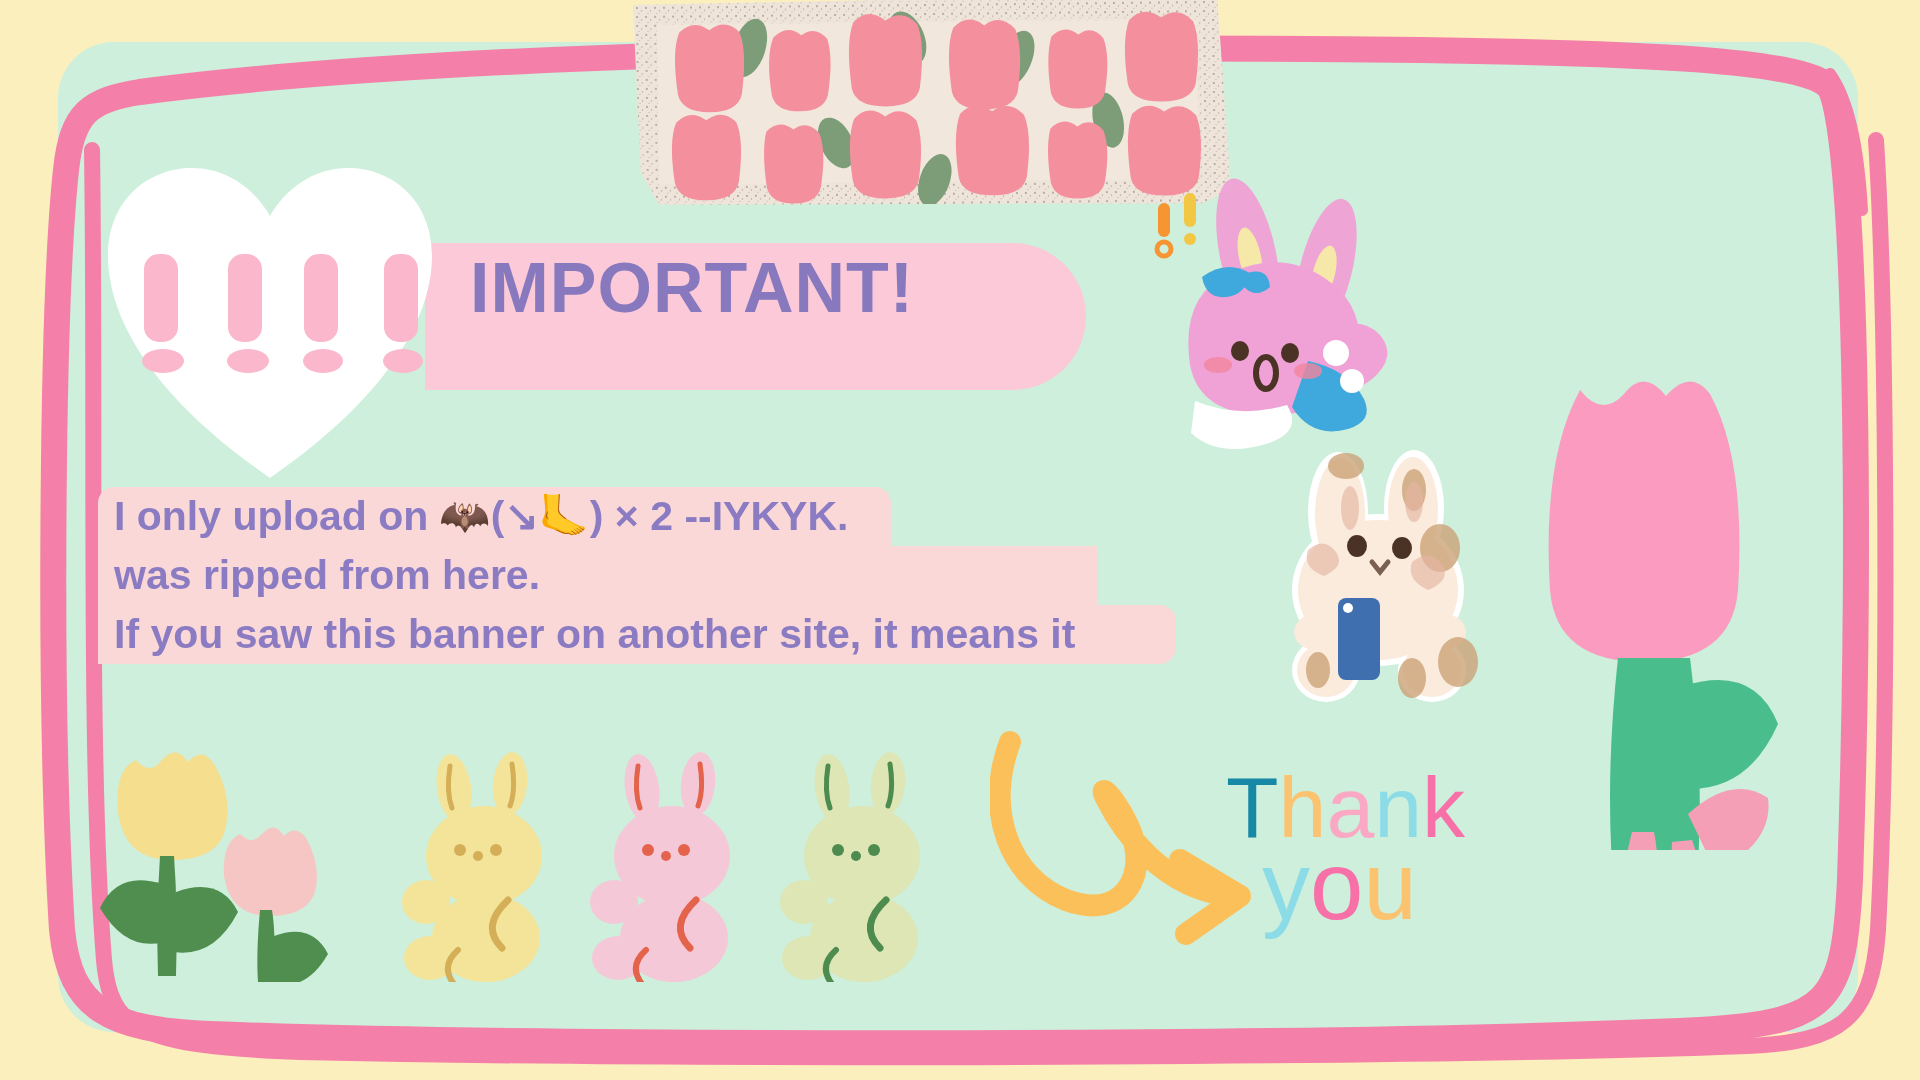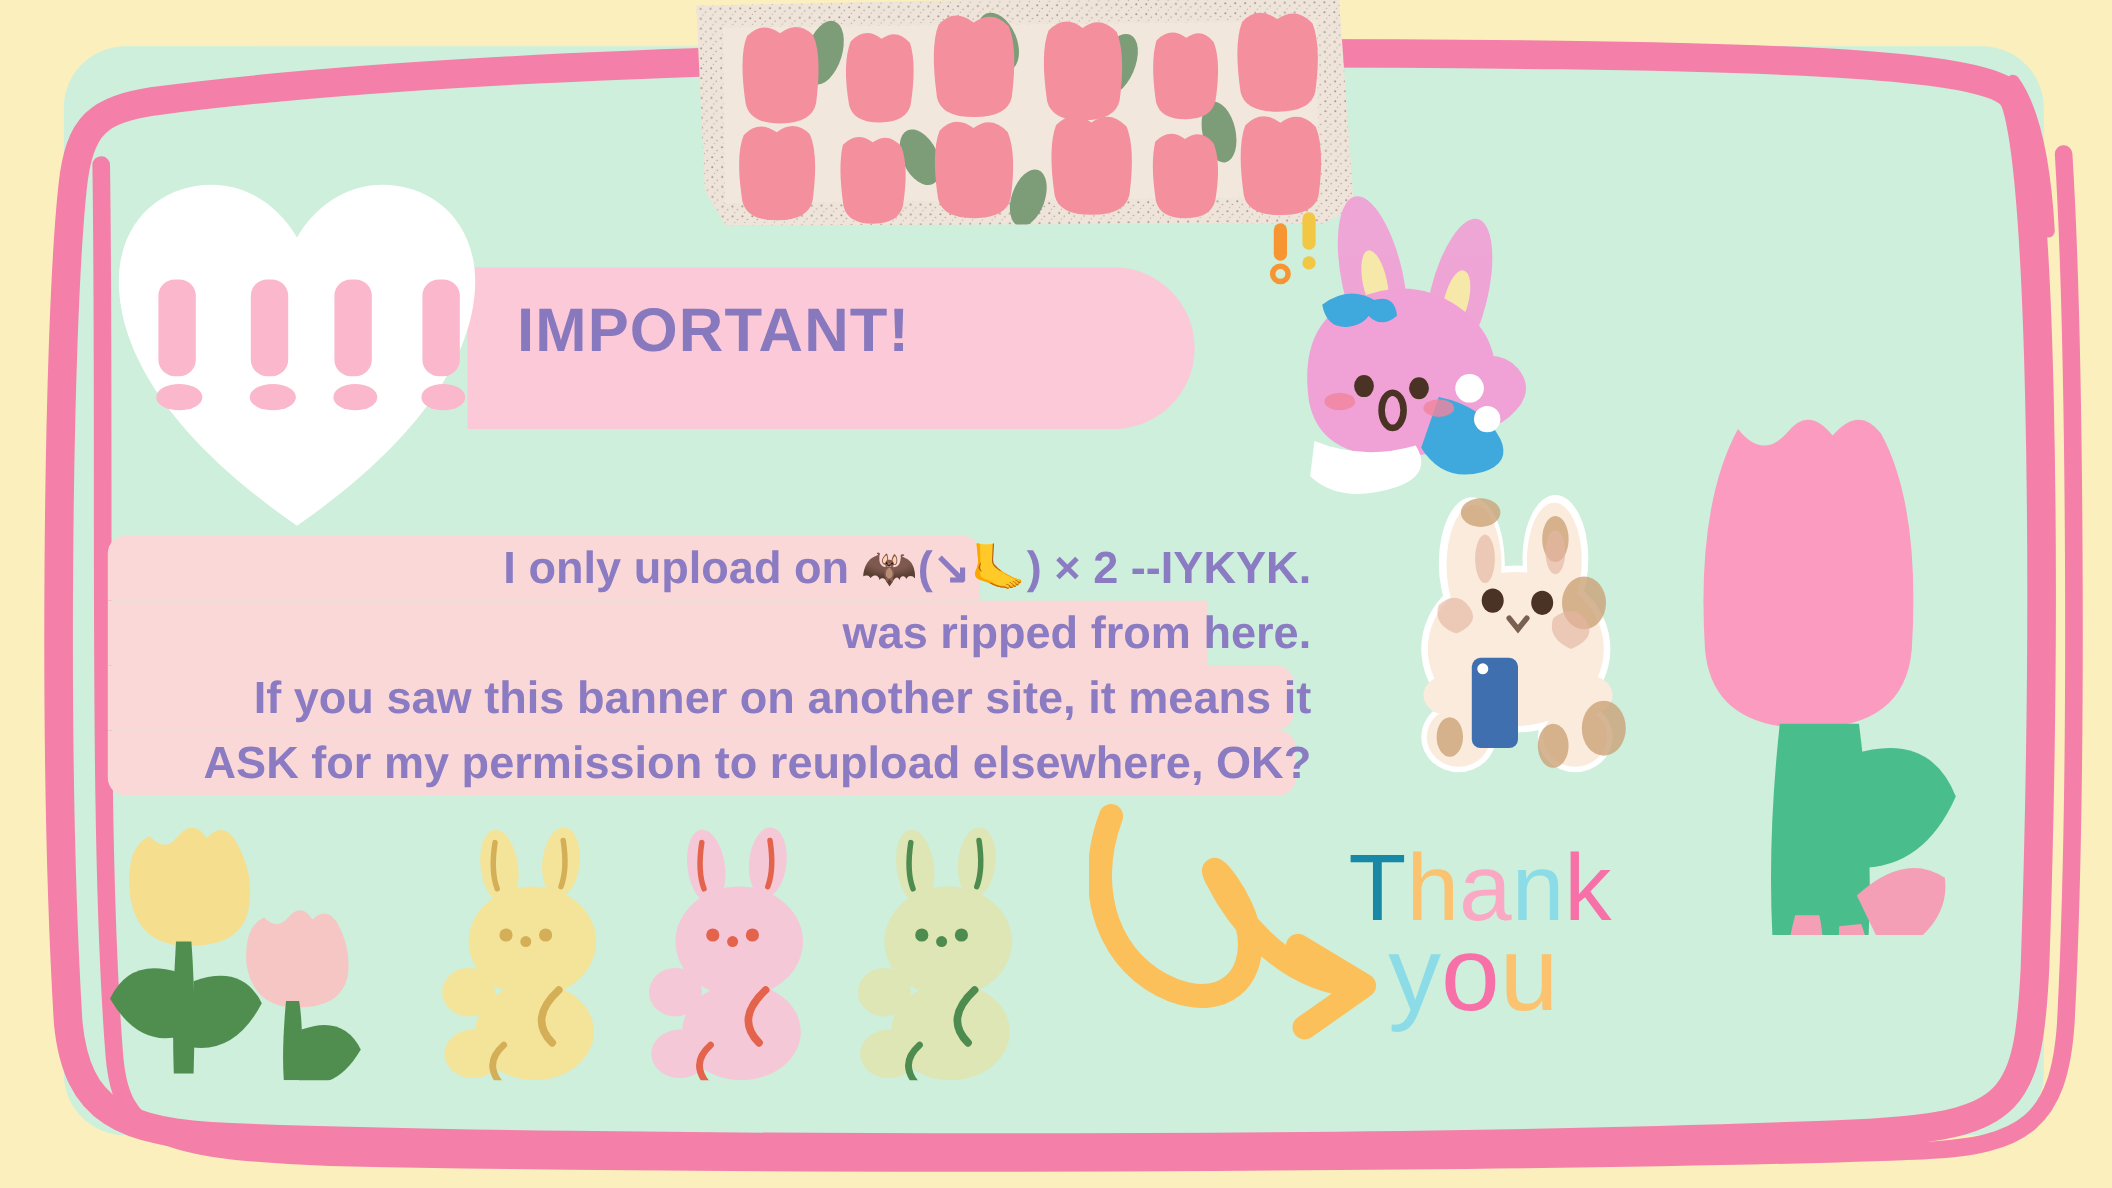"IMPORTANT!" .imp-text { font-size: 56px -> 70px; top: 272px -> 253px }
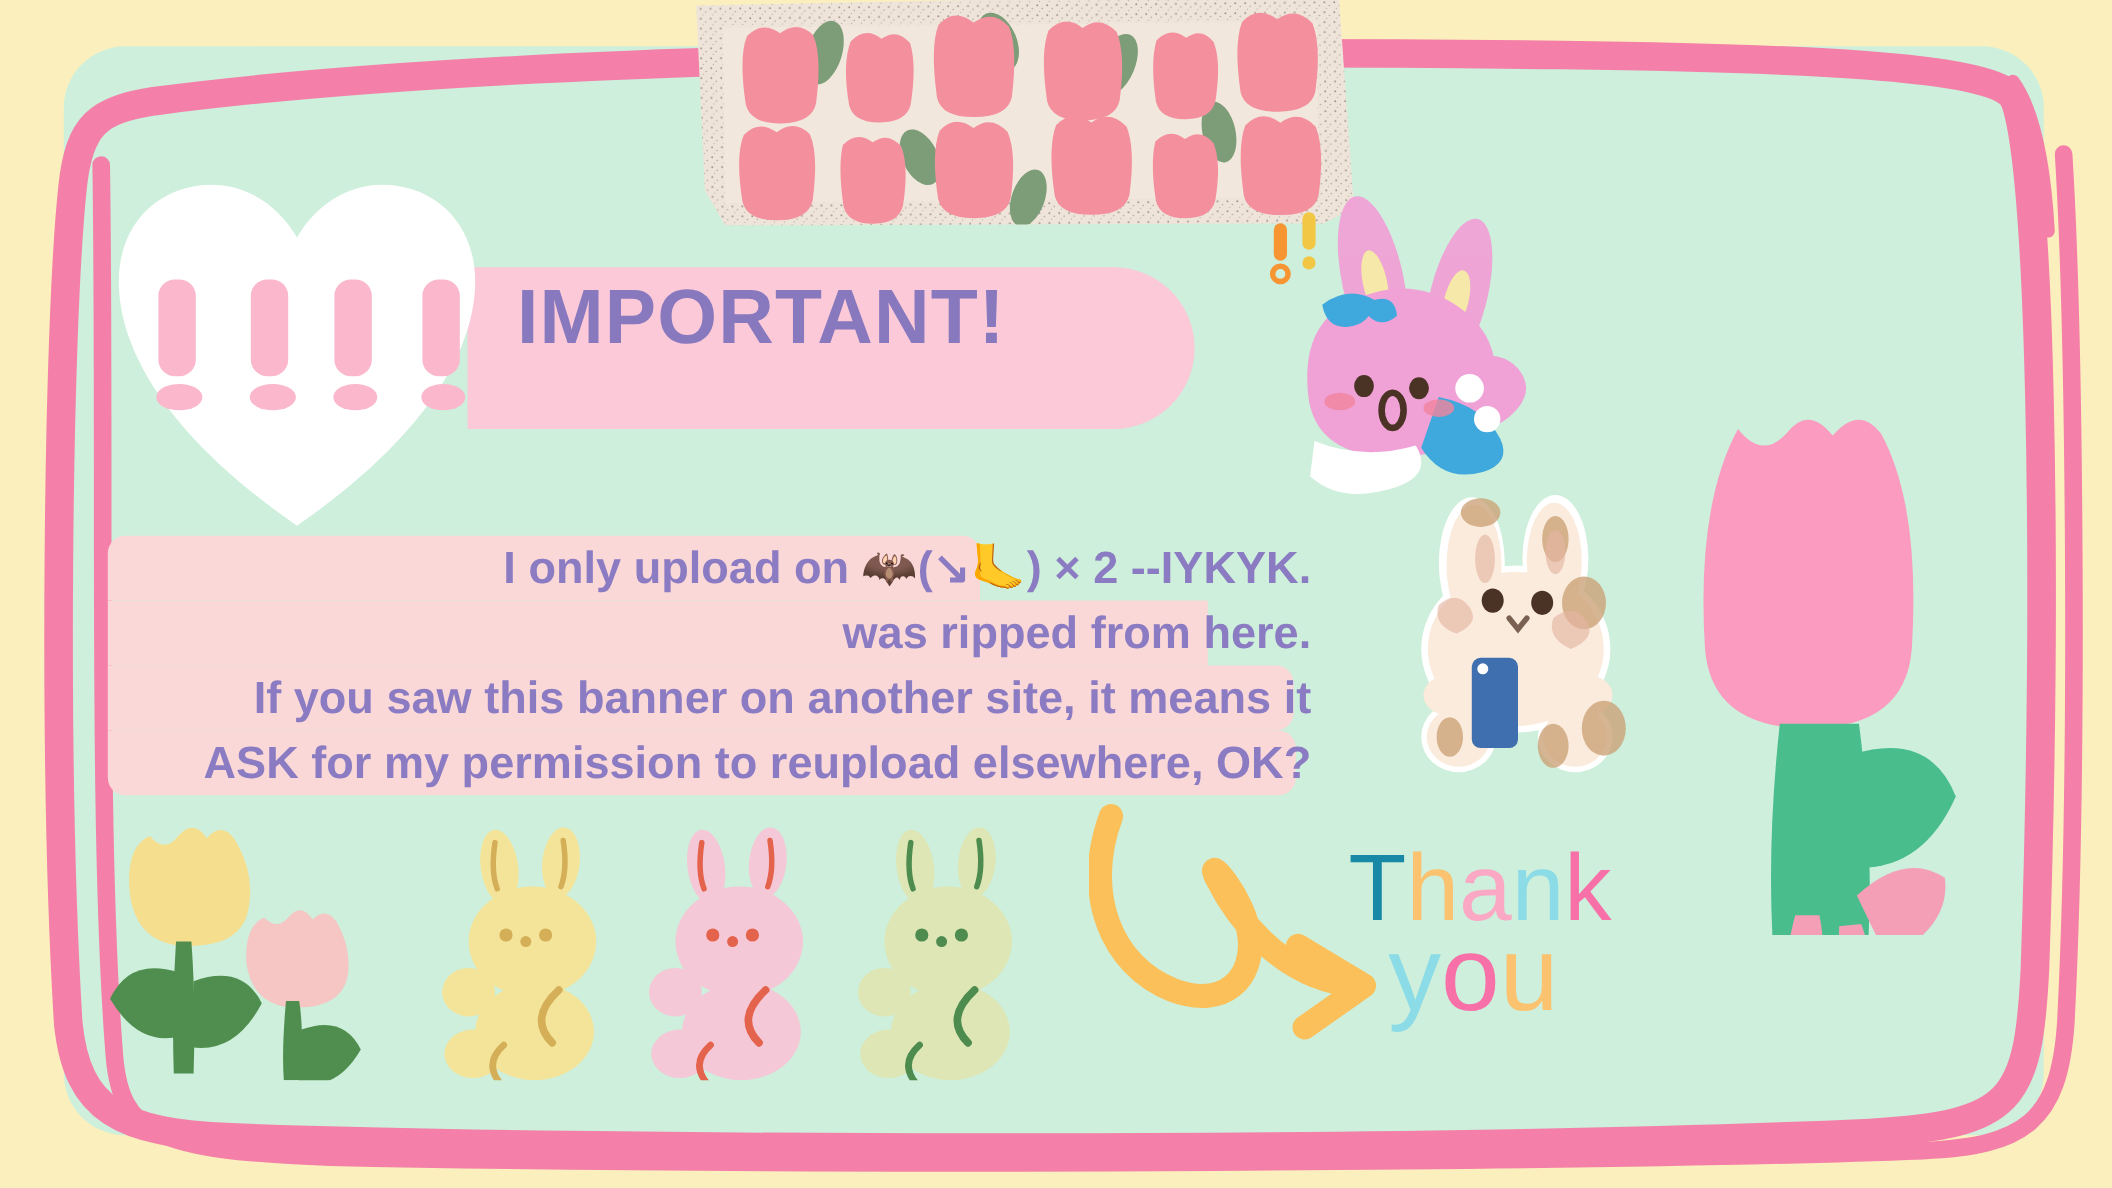"I only upload on 🦇(↘🦶)" .body-block { text-align: right -> none }
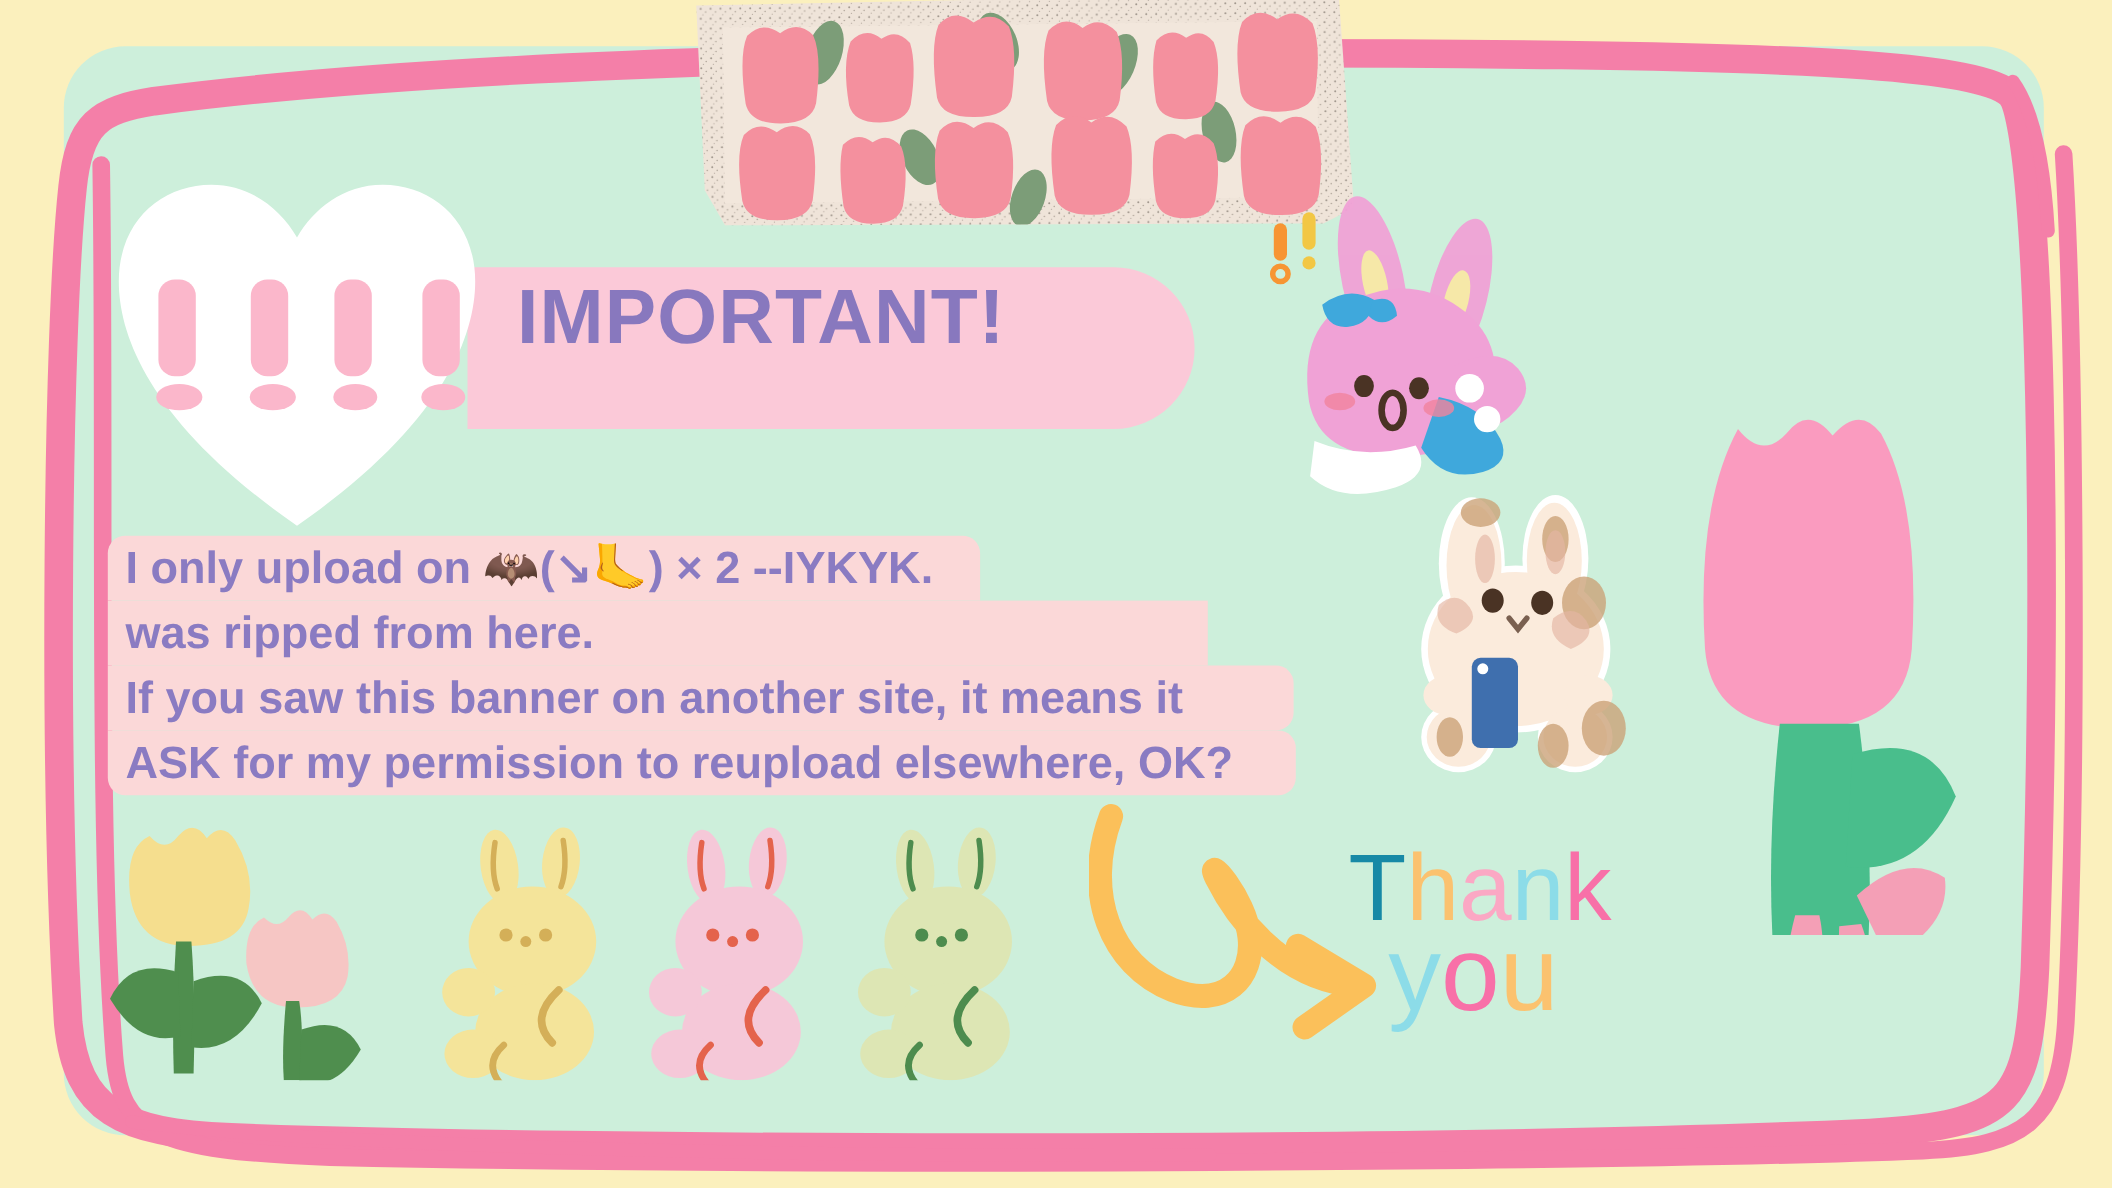"ASK for my permission to" div { html: <div> <div></div> <div><span>ASK for my permission to reupload elsewhere, OK?</span></div> </div> -> none }
